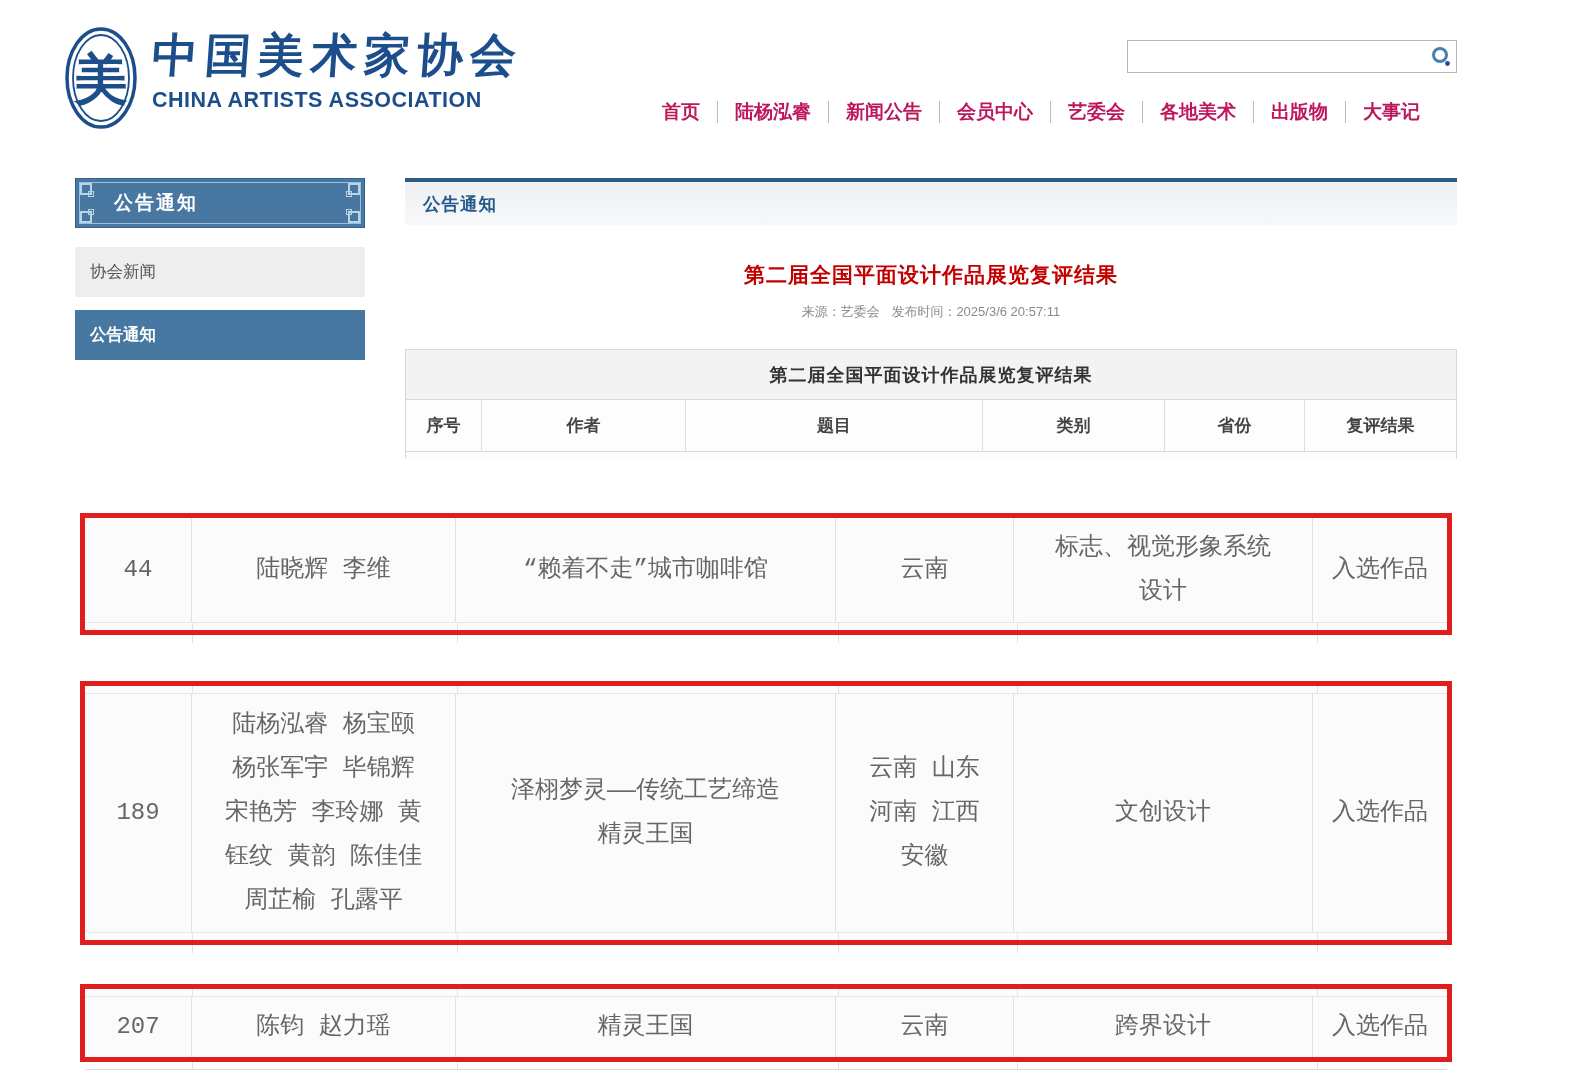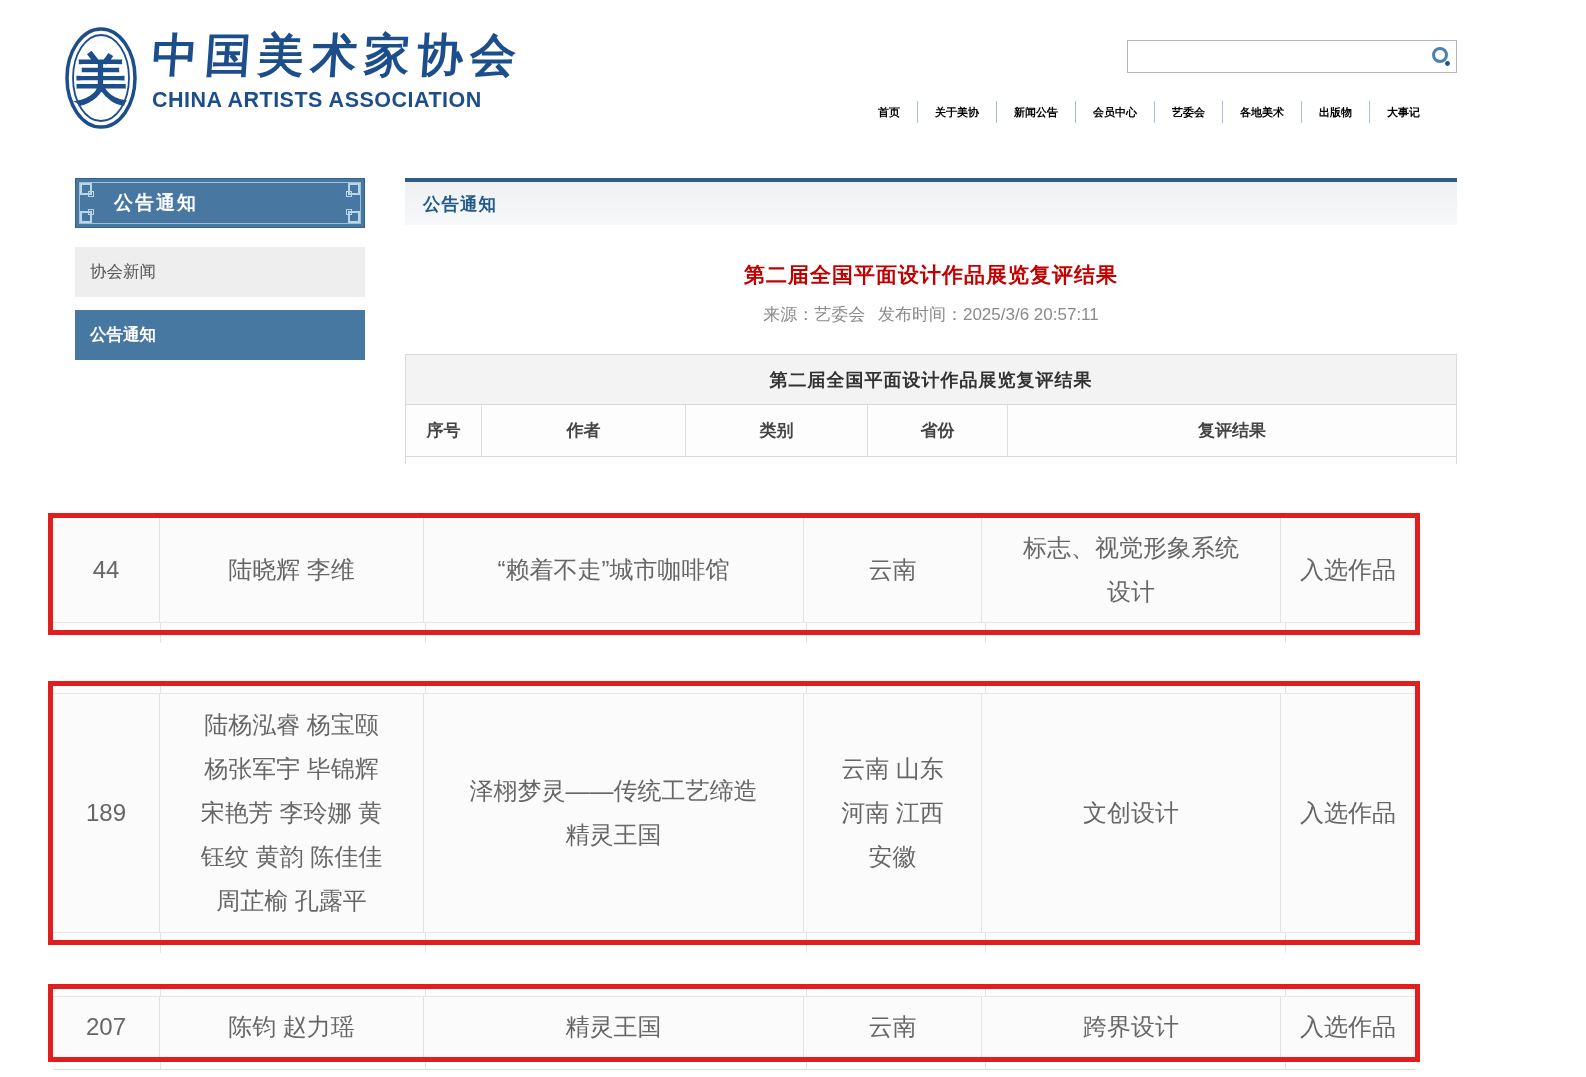"首页" .nav-item { color: #000000 -> #be185d; font-size: 11px -> 19px }
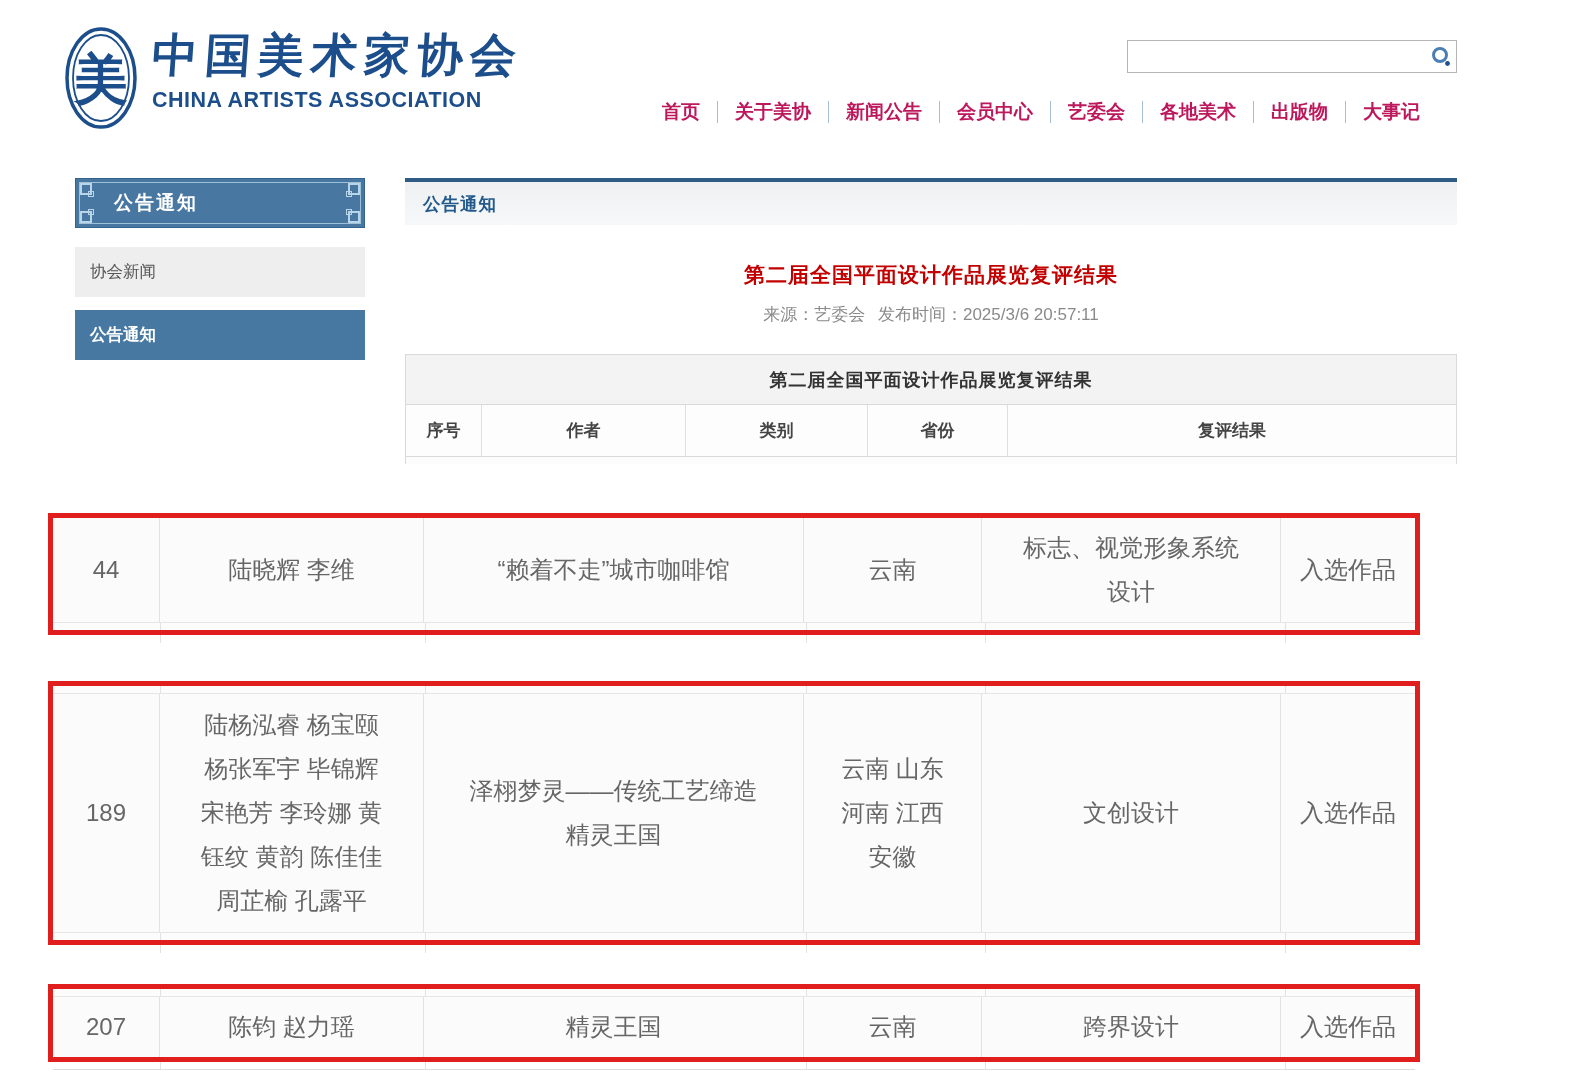"关于美协" a.nav-item { text: 关于美协 -> 陆杨泓睿 }
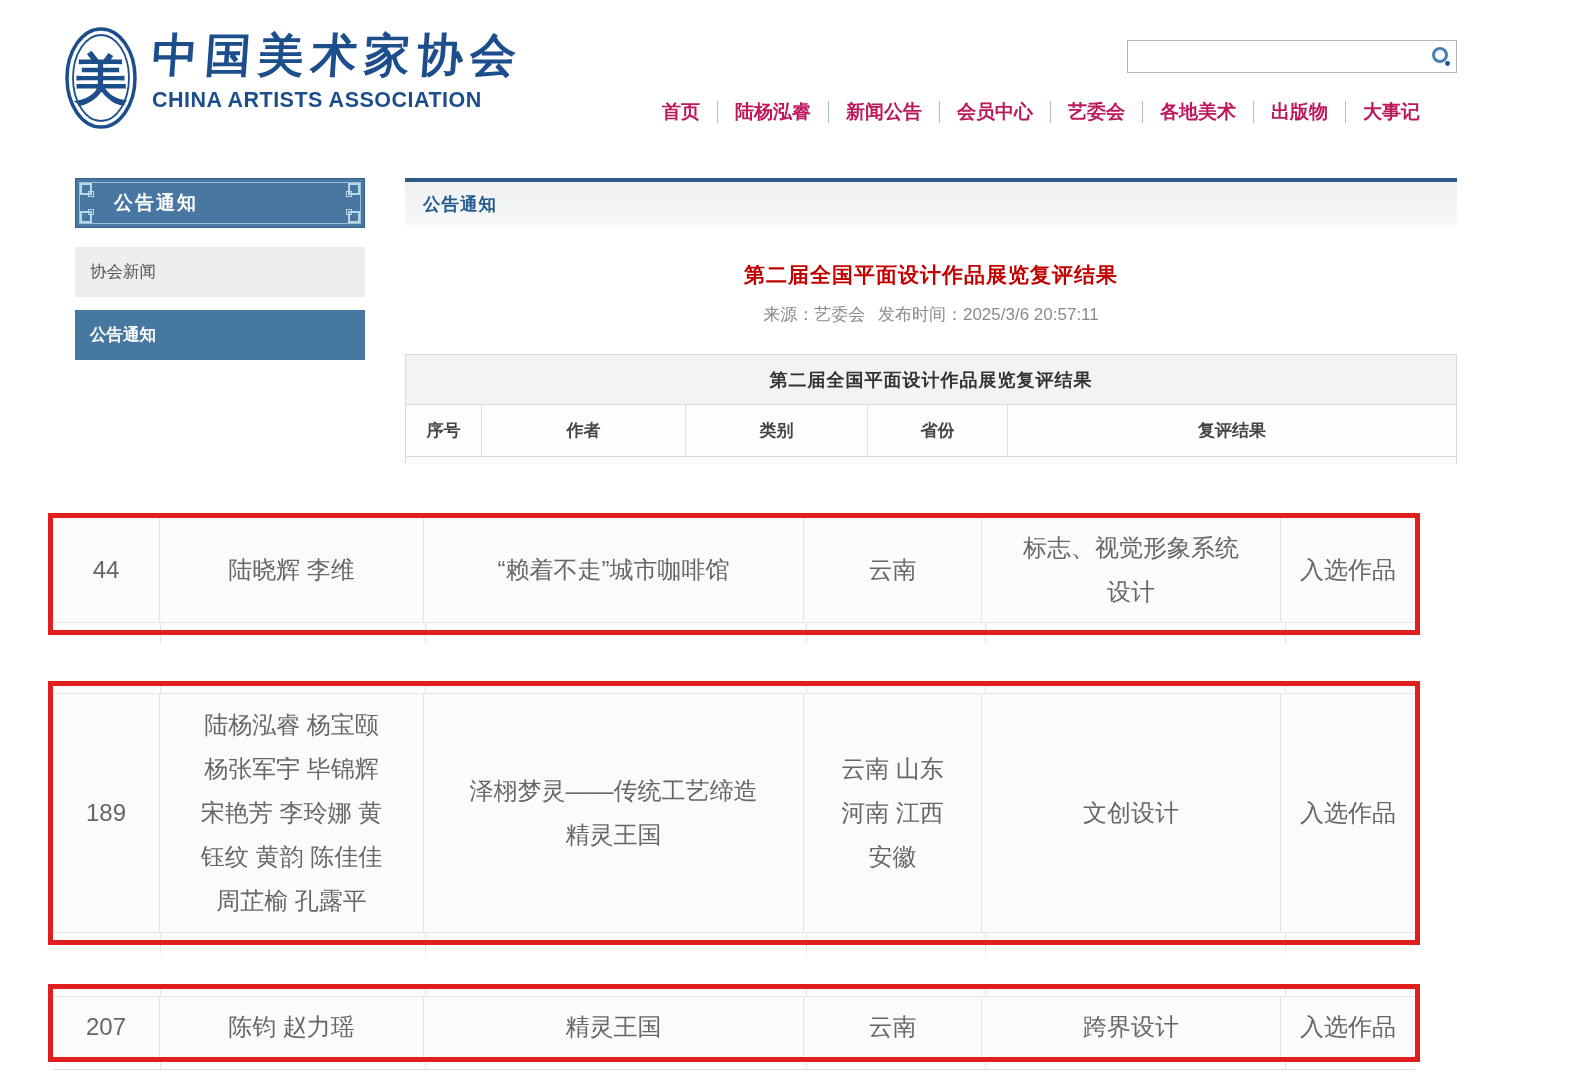"来源：艺委会 发布时间：2025/3/6 20:57:11" .meta-line { font-size: 17px -> 13px }
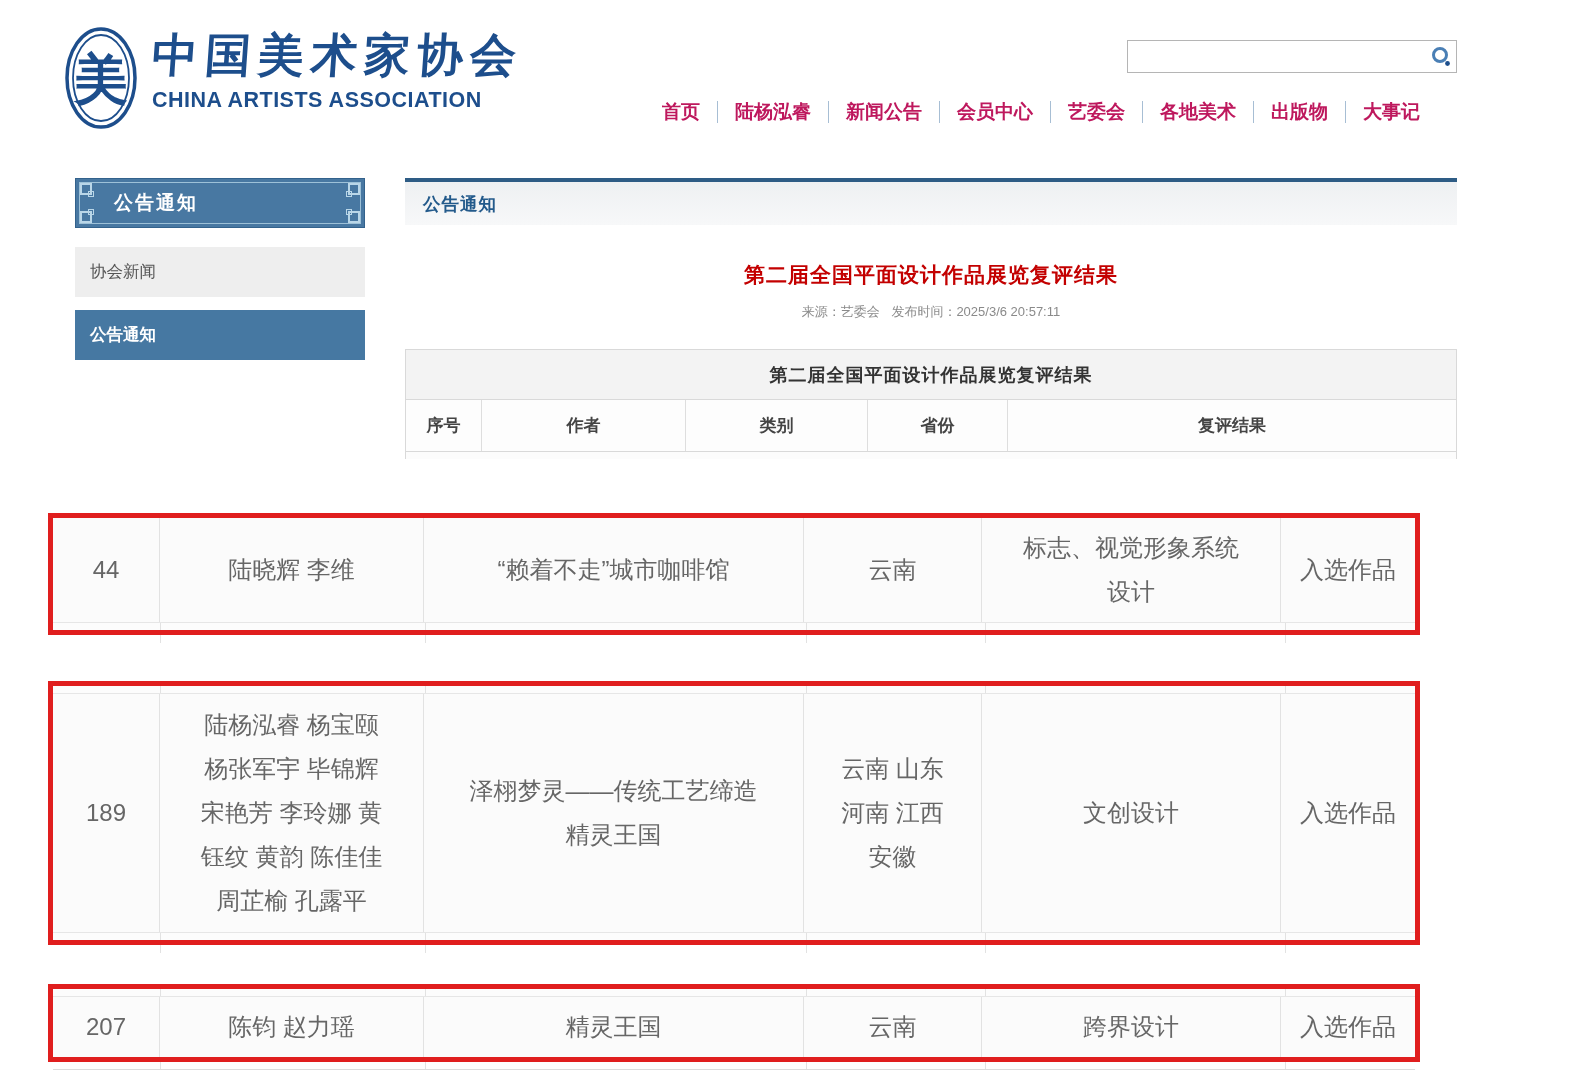"题目" div.pt-th { html: none -> <div>题目</div> }
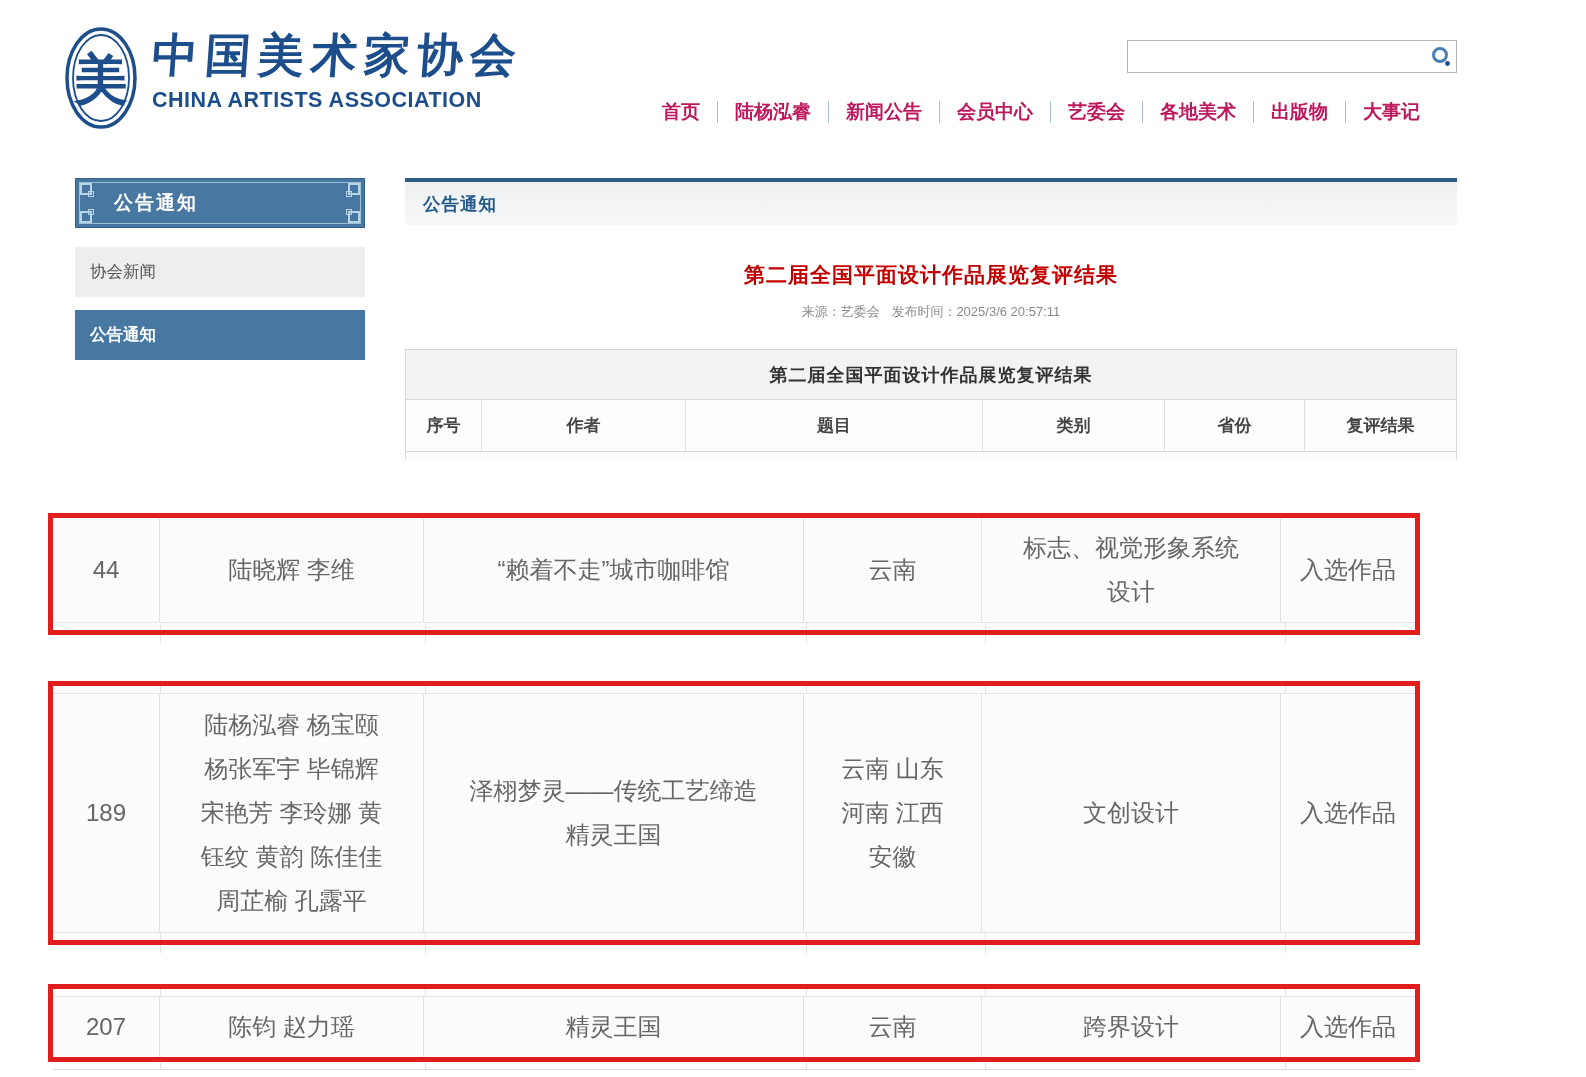"44" .excerpts { font-family: Liberation Sans, sans-serif -> Liberation Mono, monospace; padding-left: 48px -> 80px }
